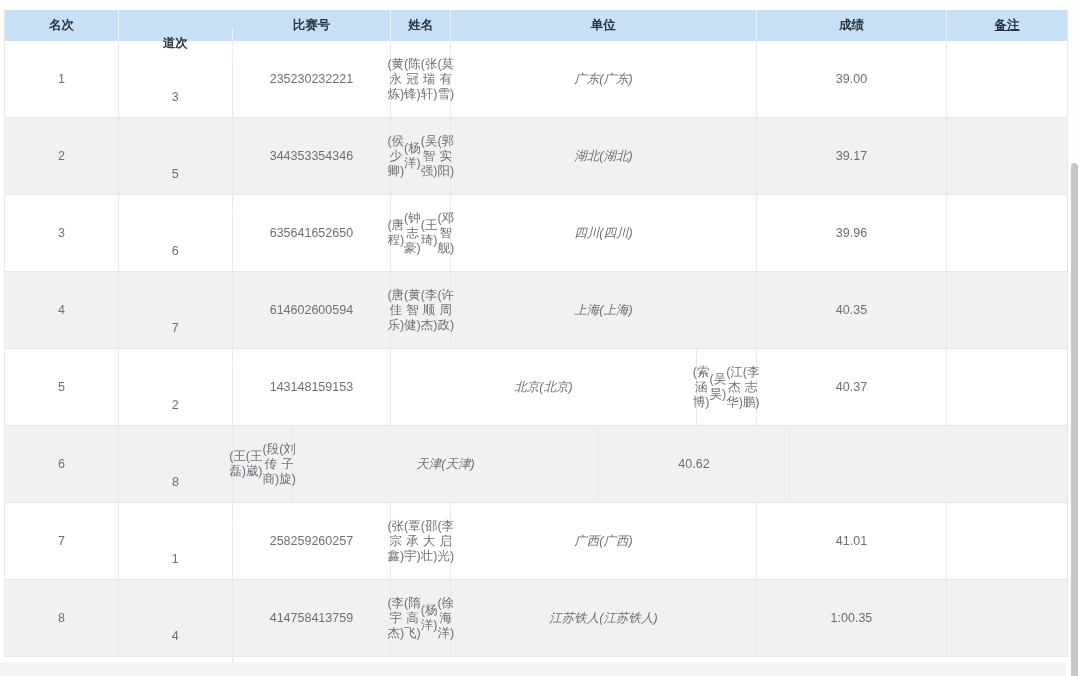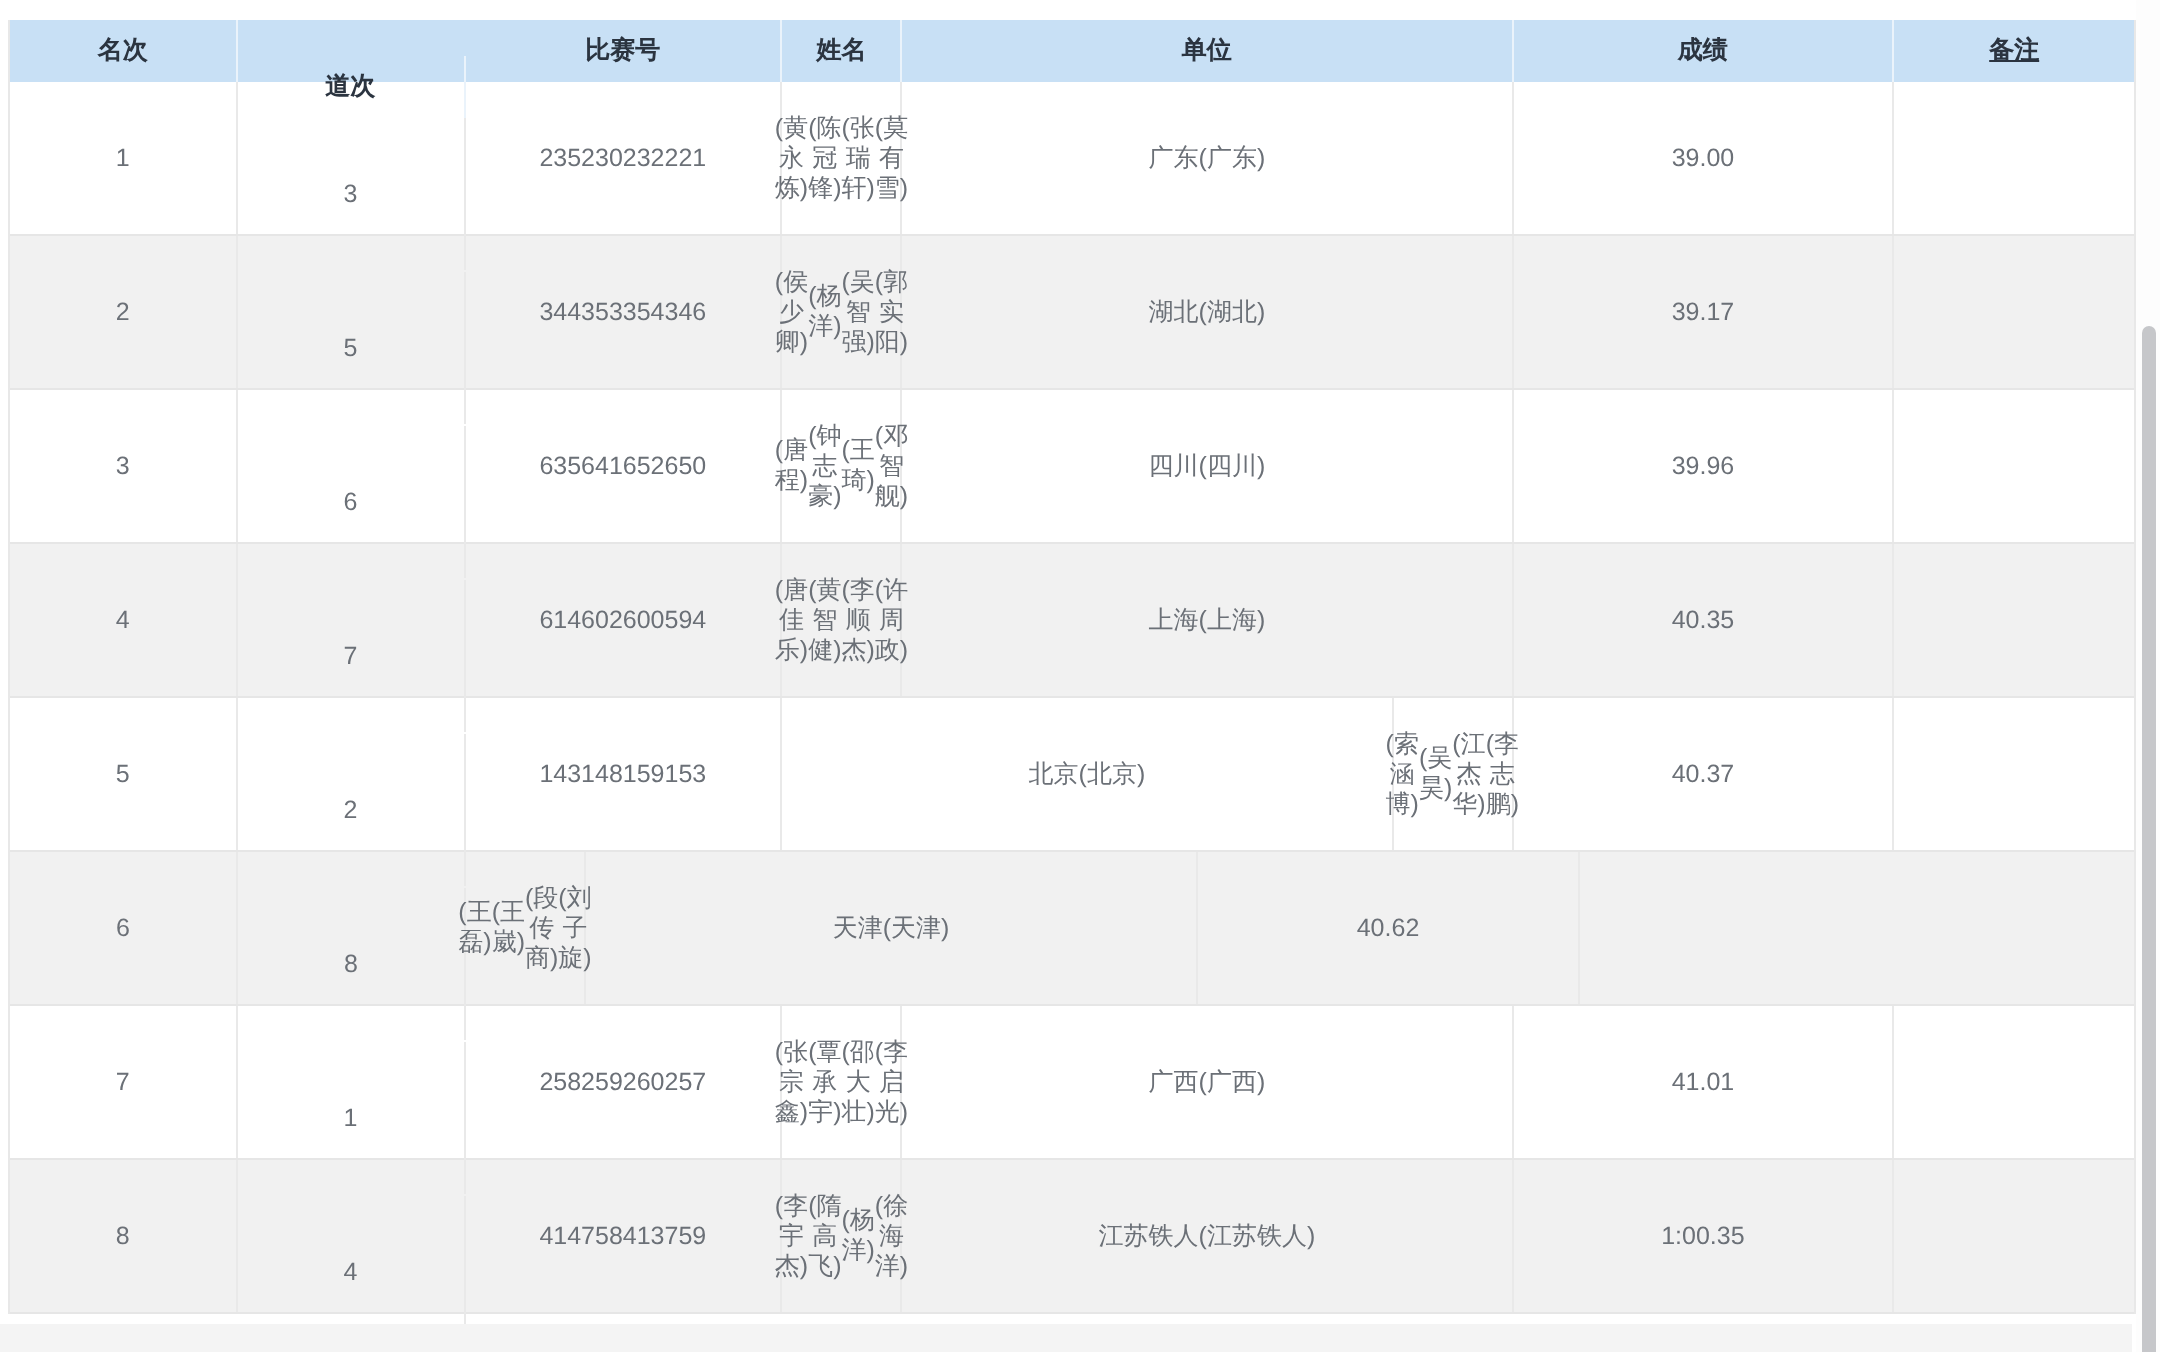"广东" .cell .tline { font-style: none -> italic }
